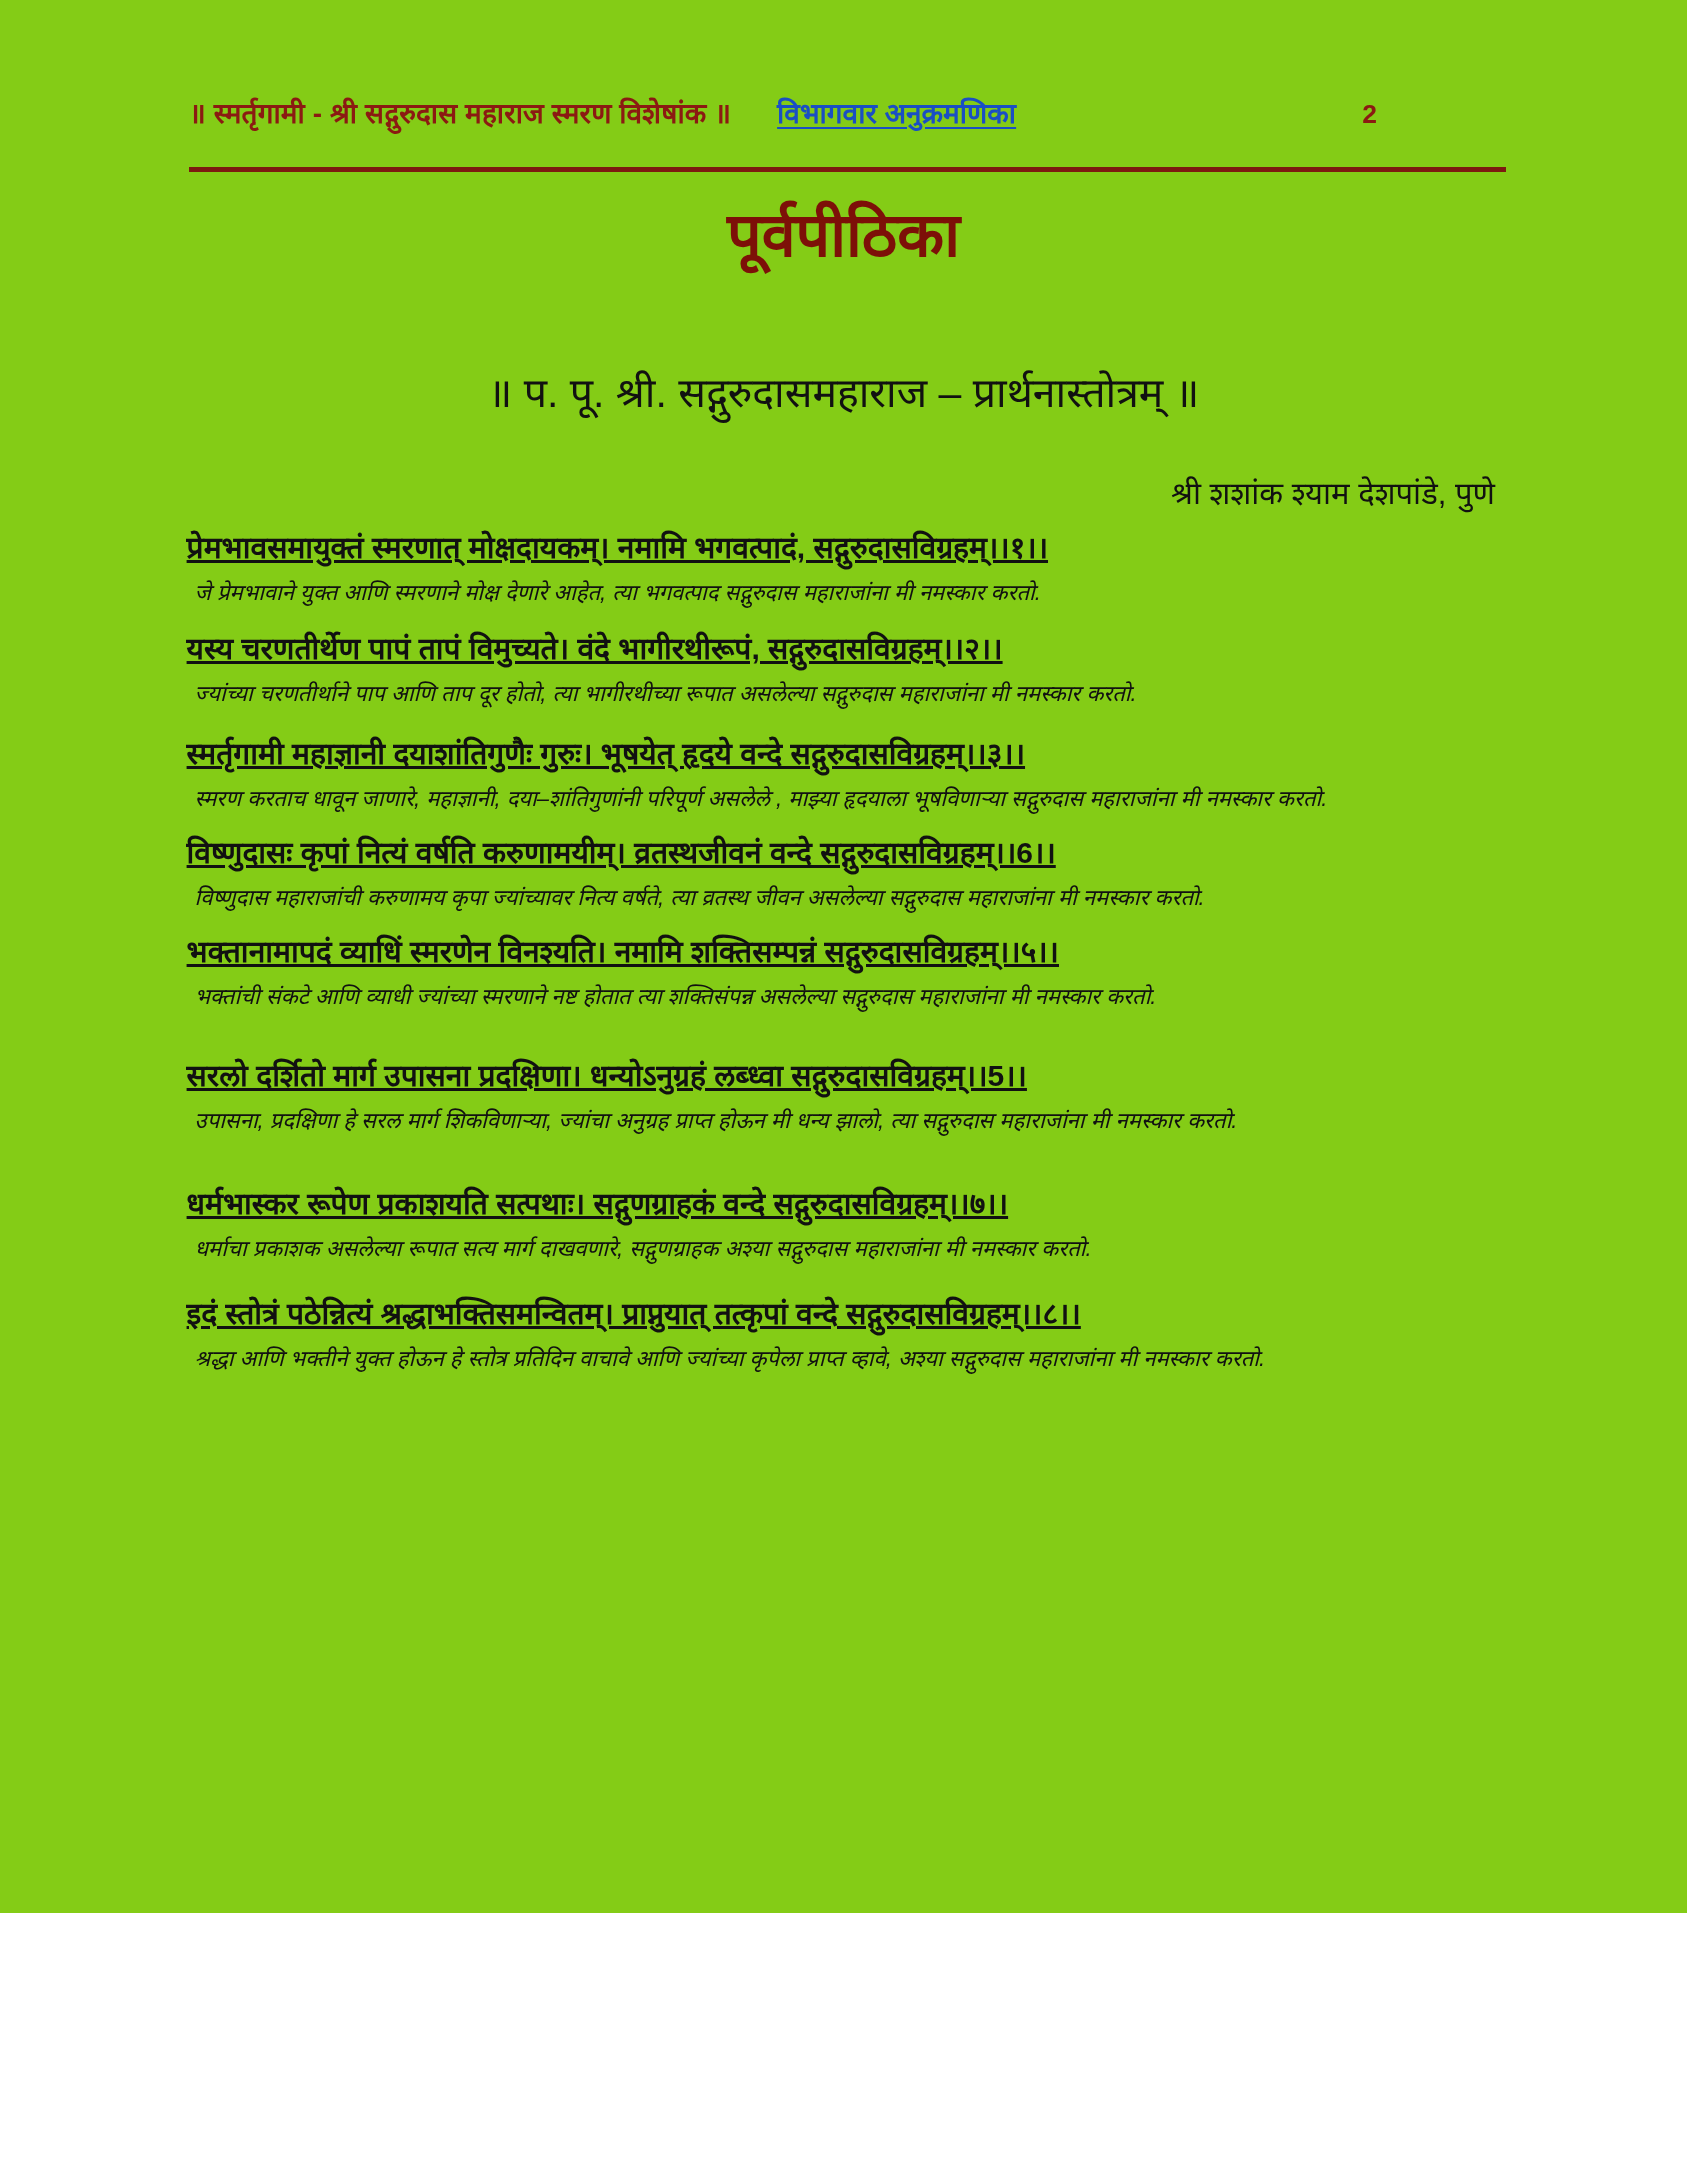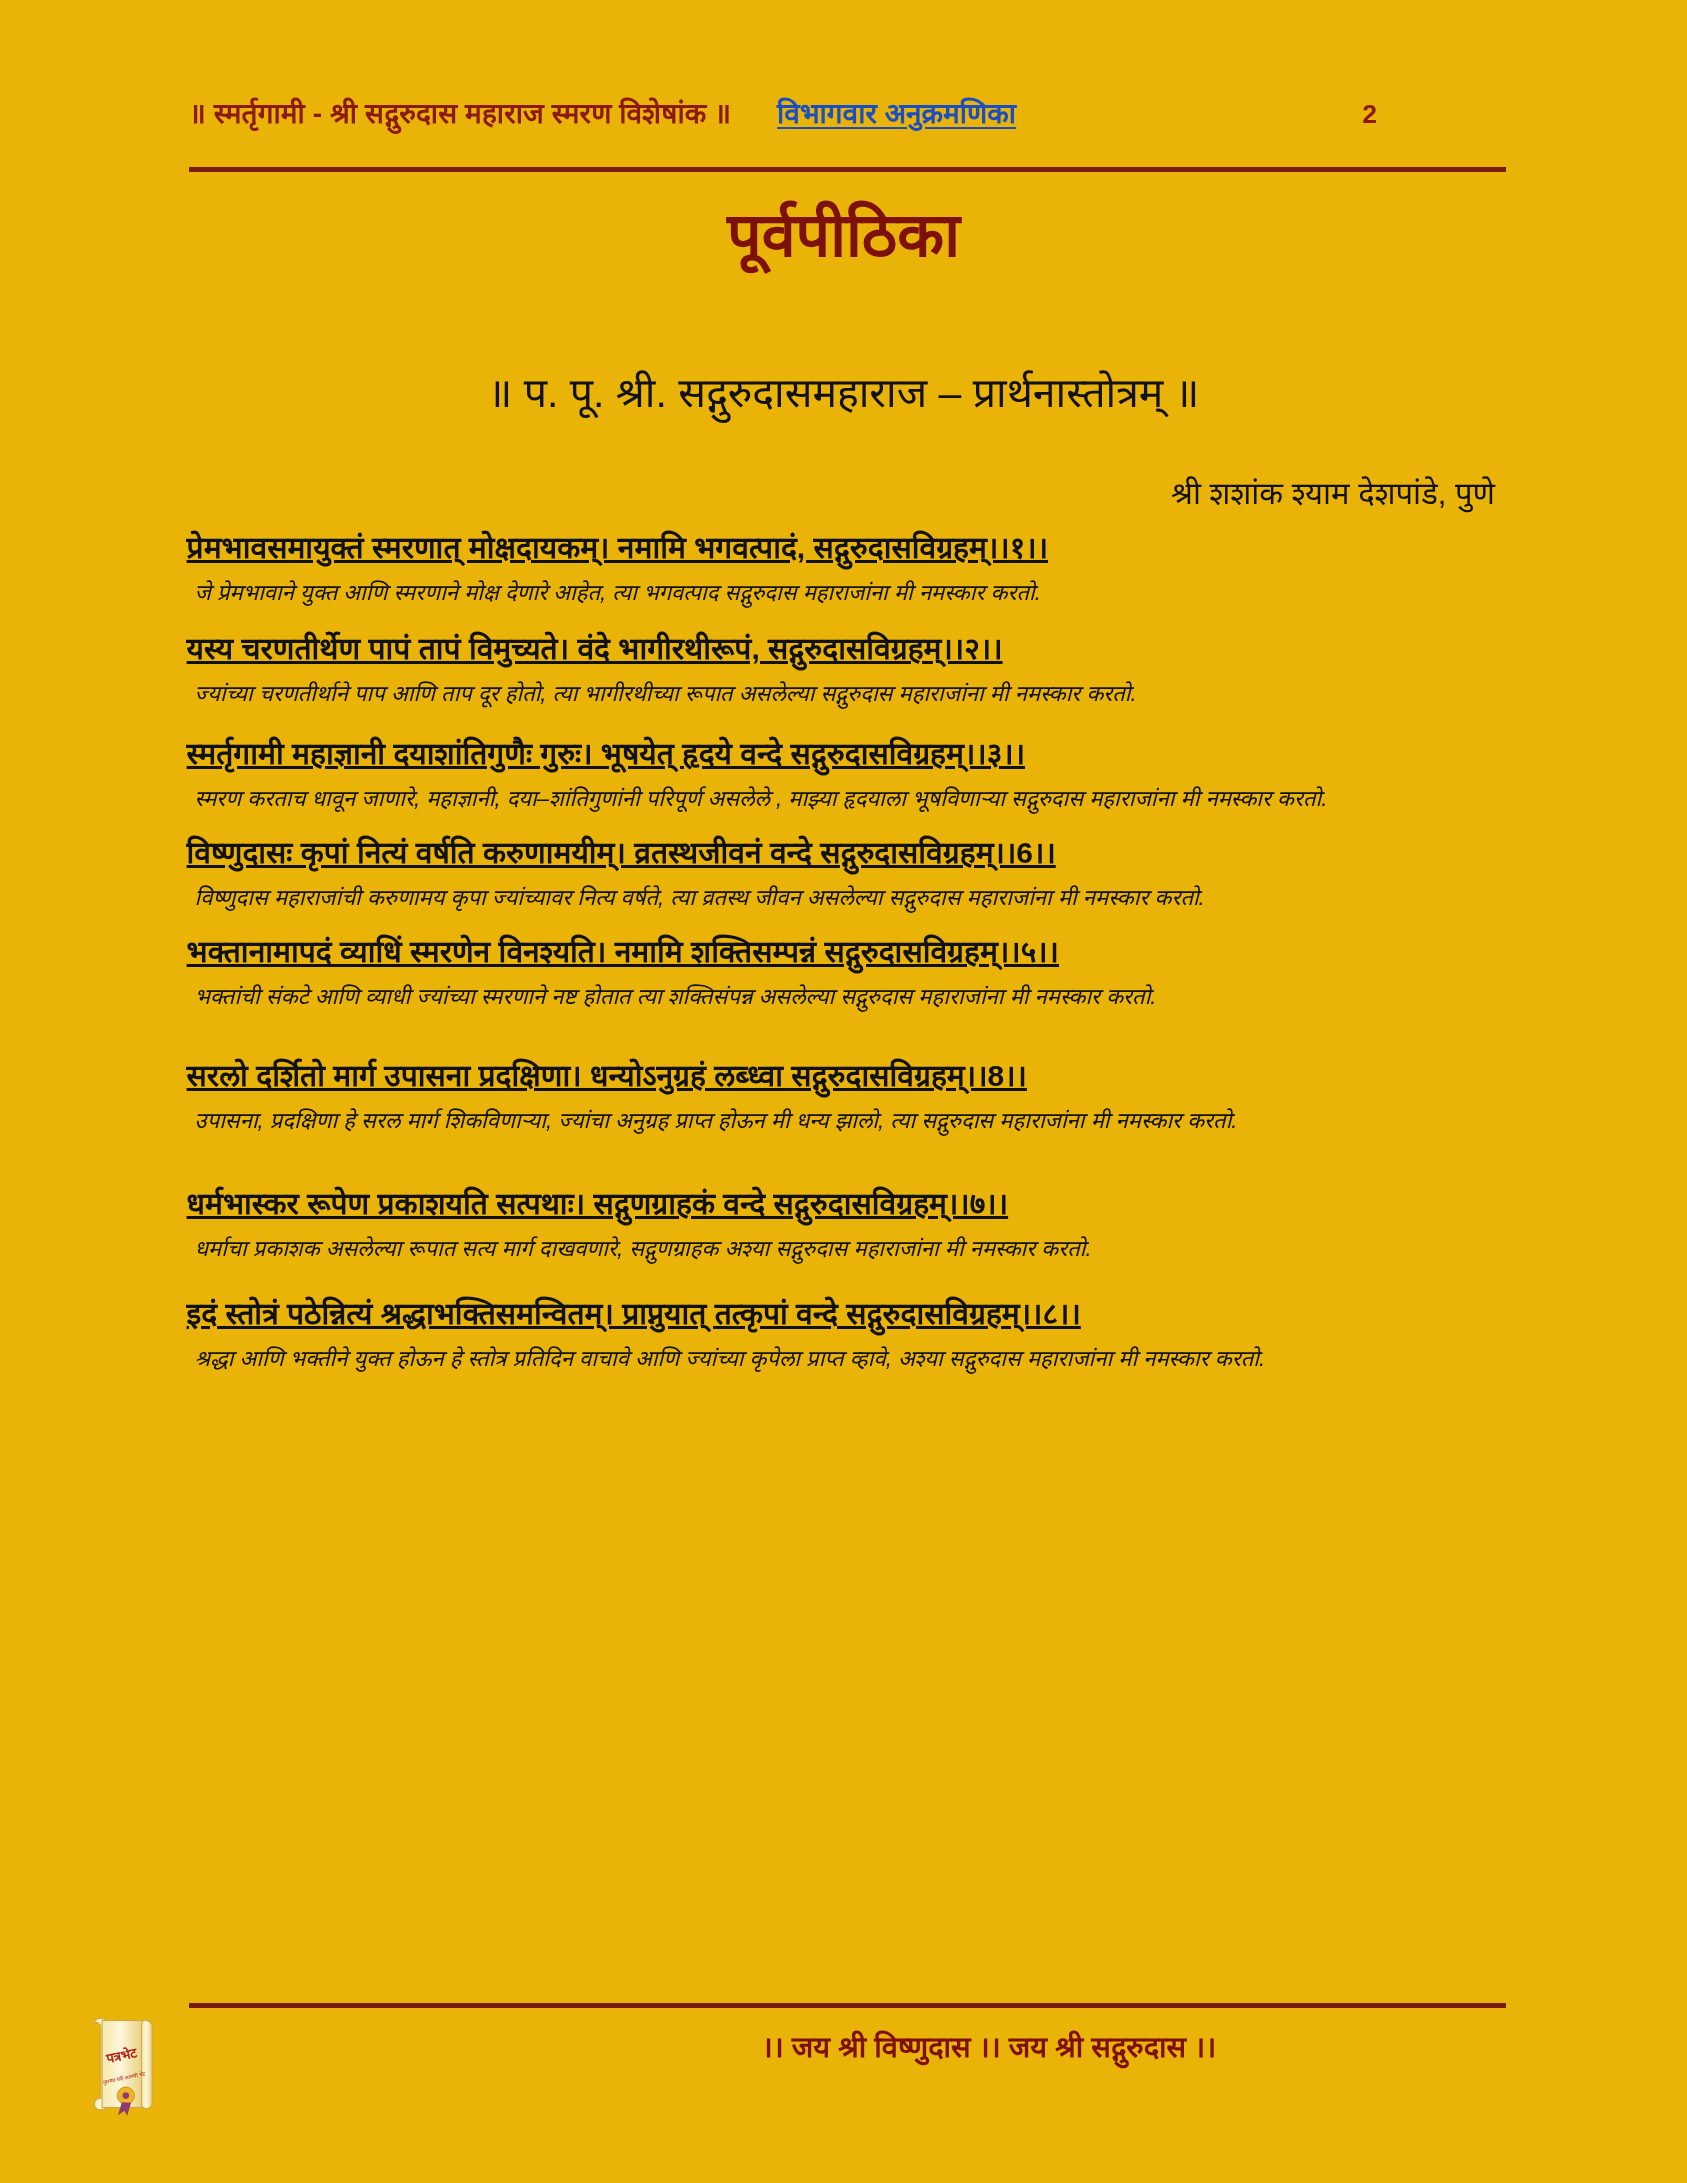"॥ स्मर्तृगामी - श्री सद्गुरुदास" .page { background: #eab308 -> #84cc16; height: 2183px -> 1913px }
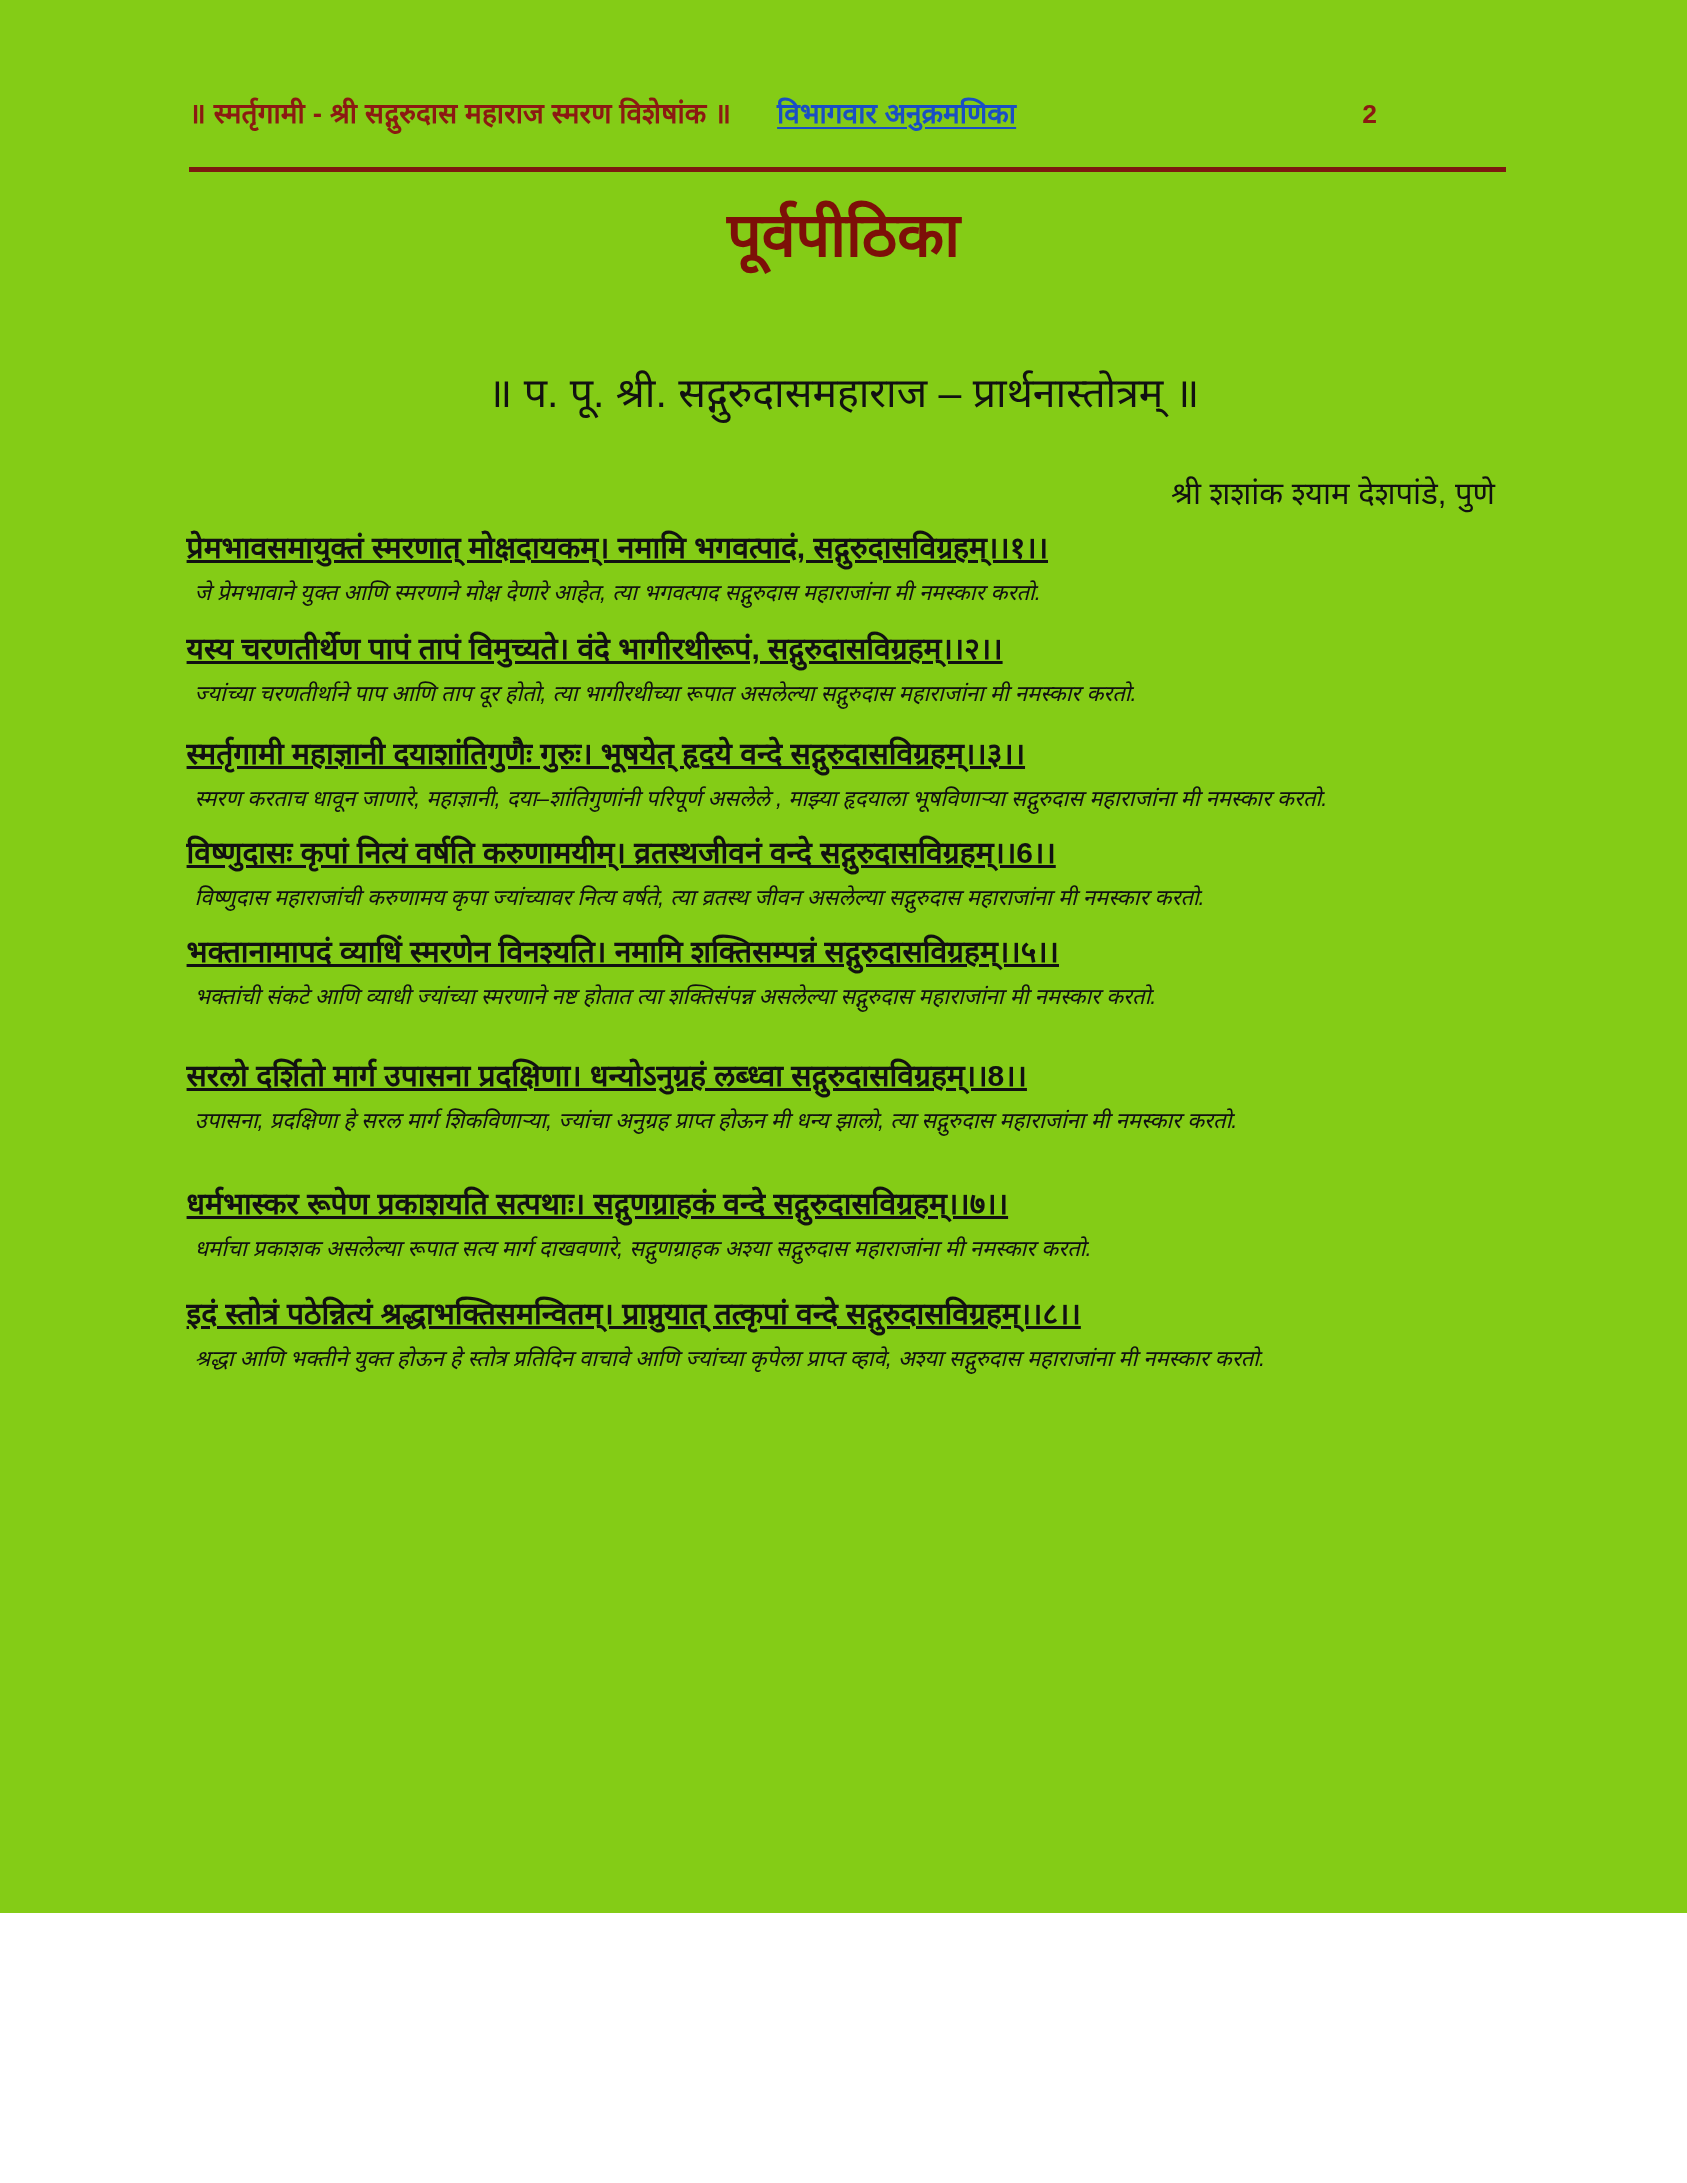"सरलो दर्शितो मार्ग उपासना प्रदक्षिणा।" p.verse { text: 8 -> 5 }
